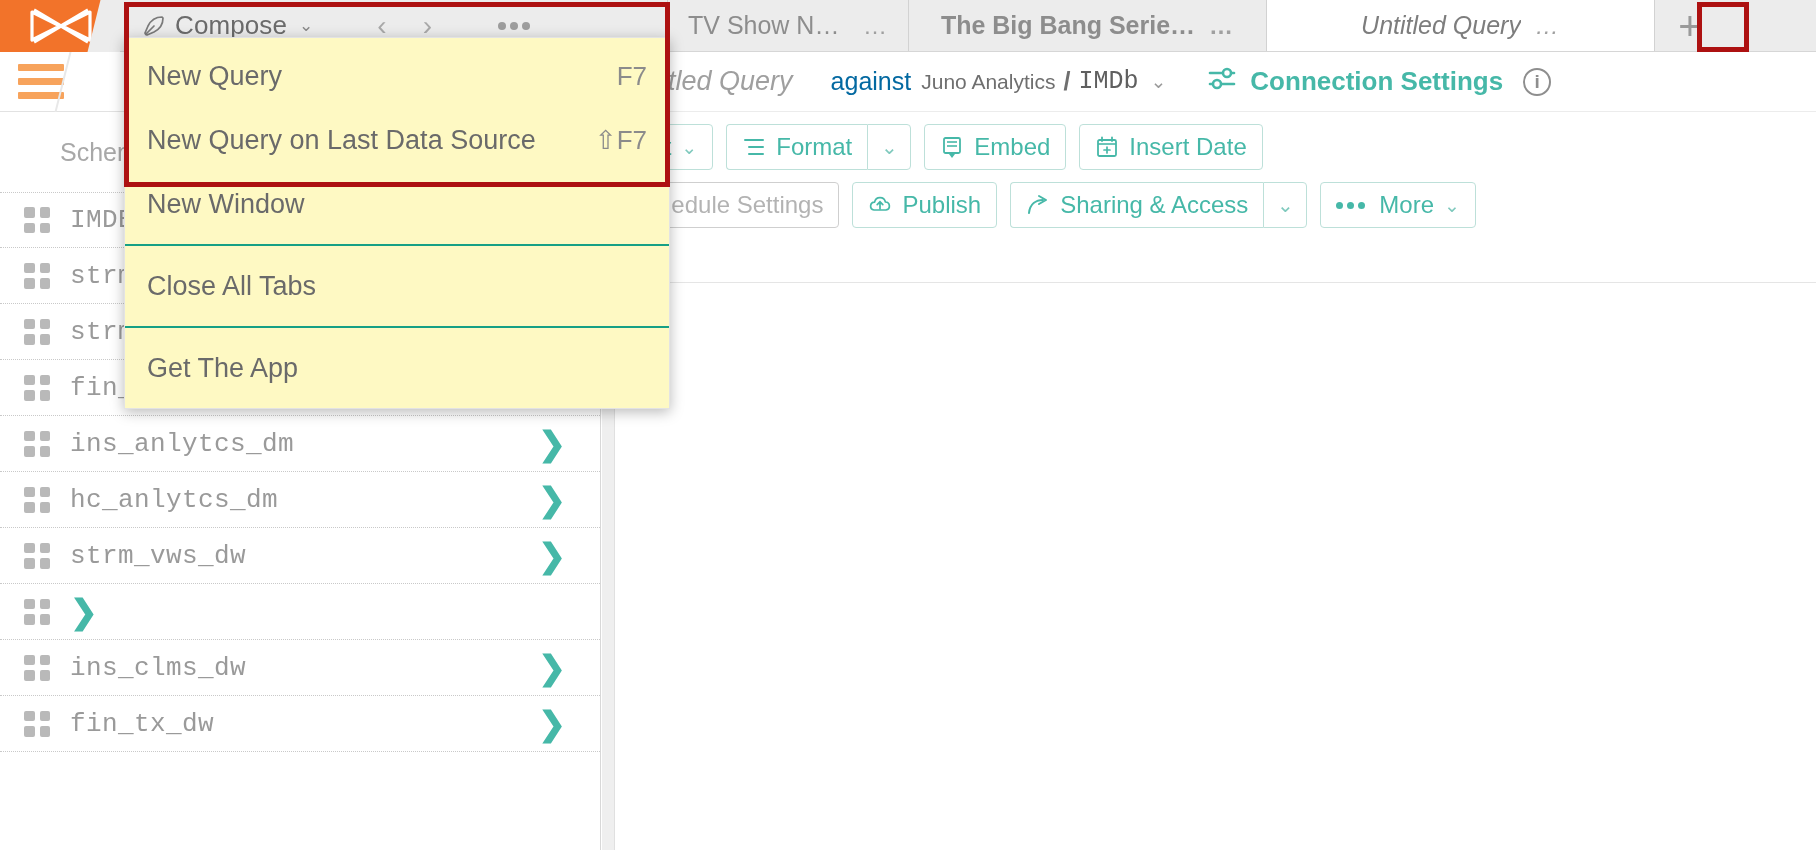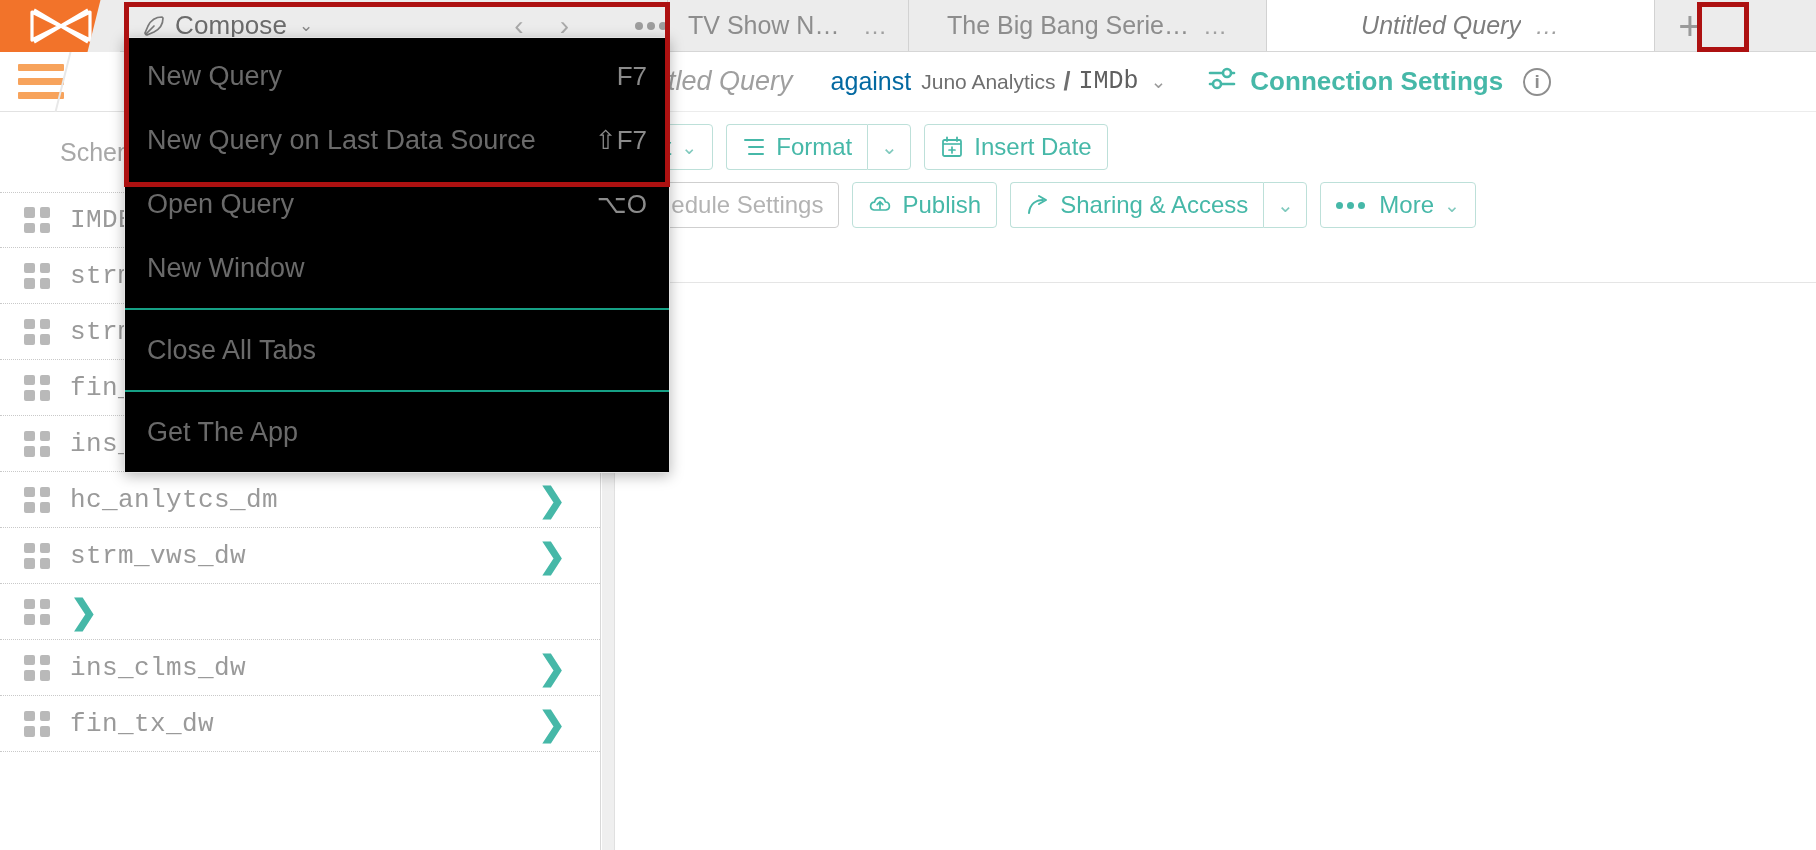"Compose" .compose-tab { justify-content: space-between -> none }
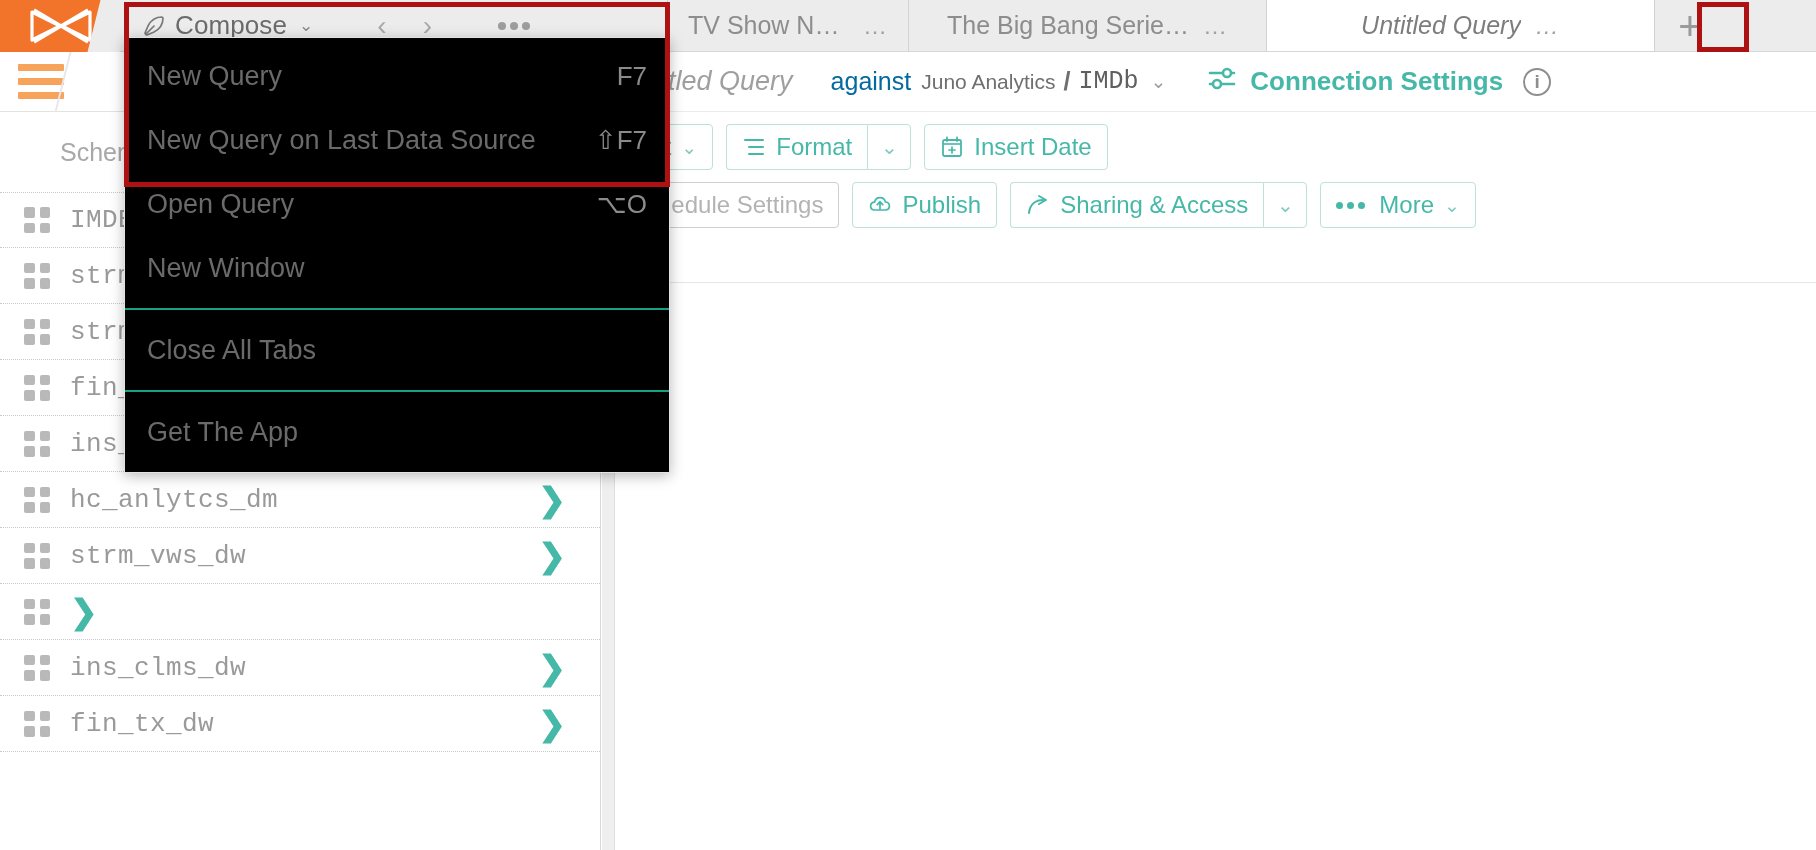"The Big Bang Serie…" .tab.tab2 { font-weight: none -> bold }
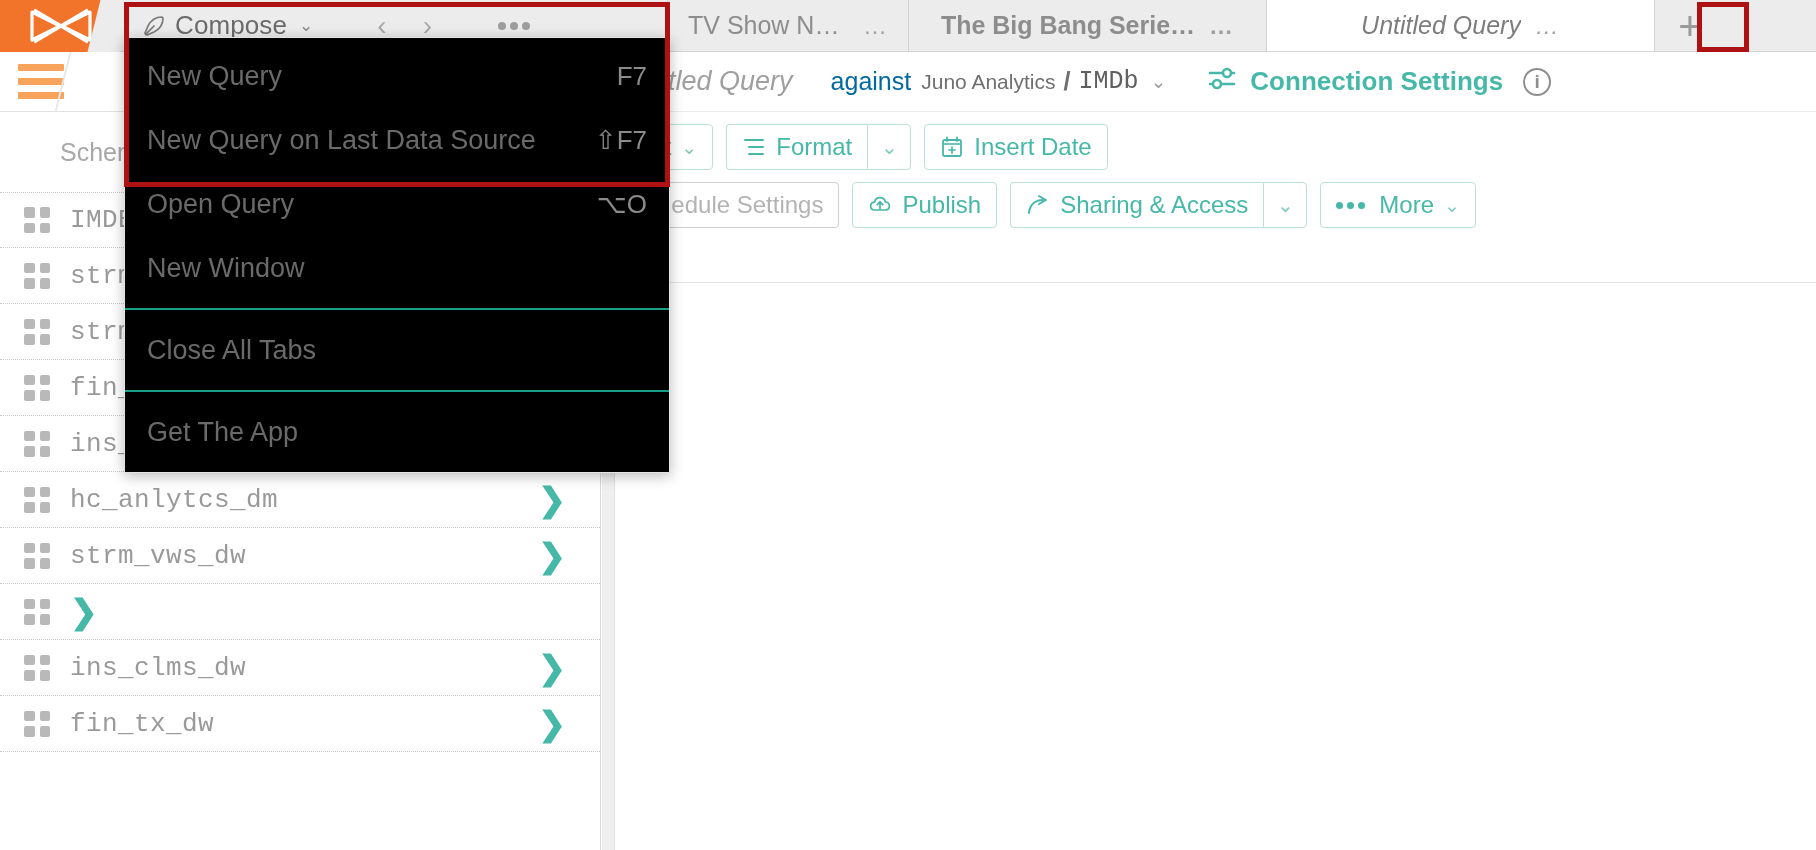"New Query" .menu { background: #000000 -> #fef9c3 }
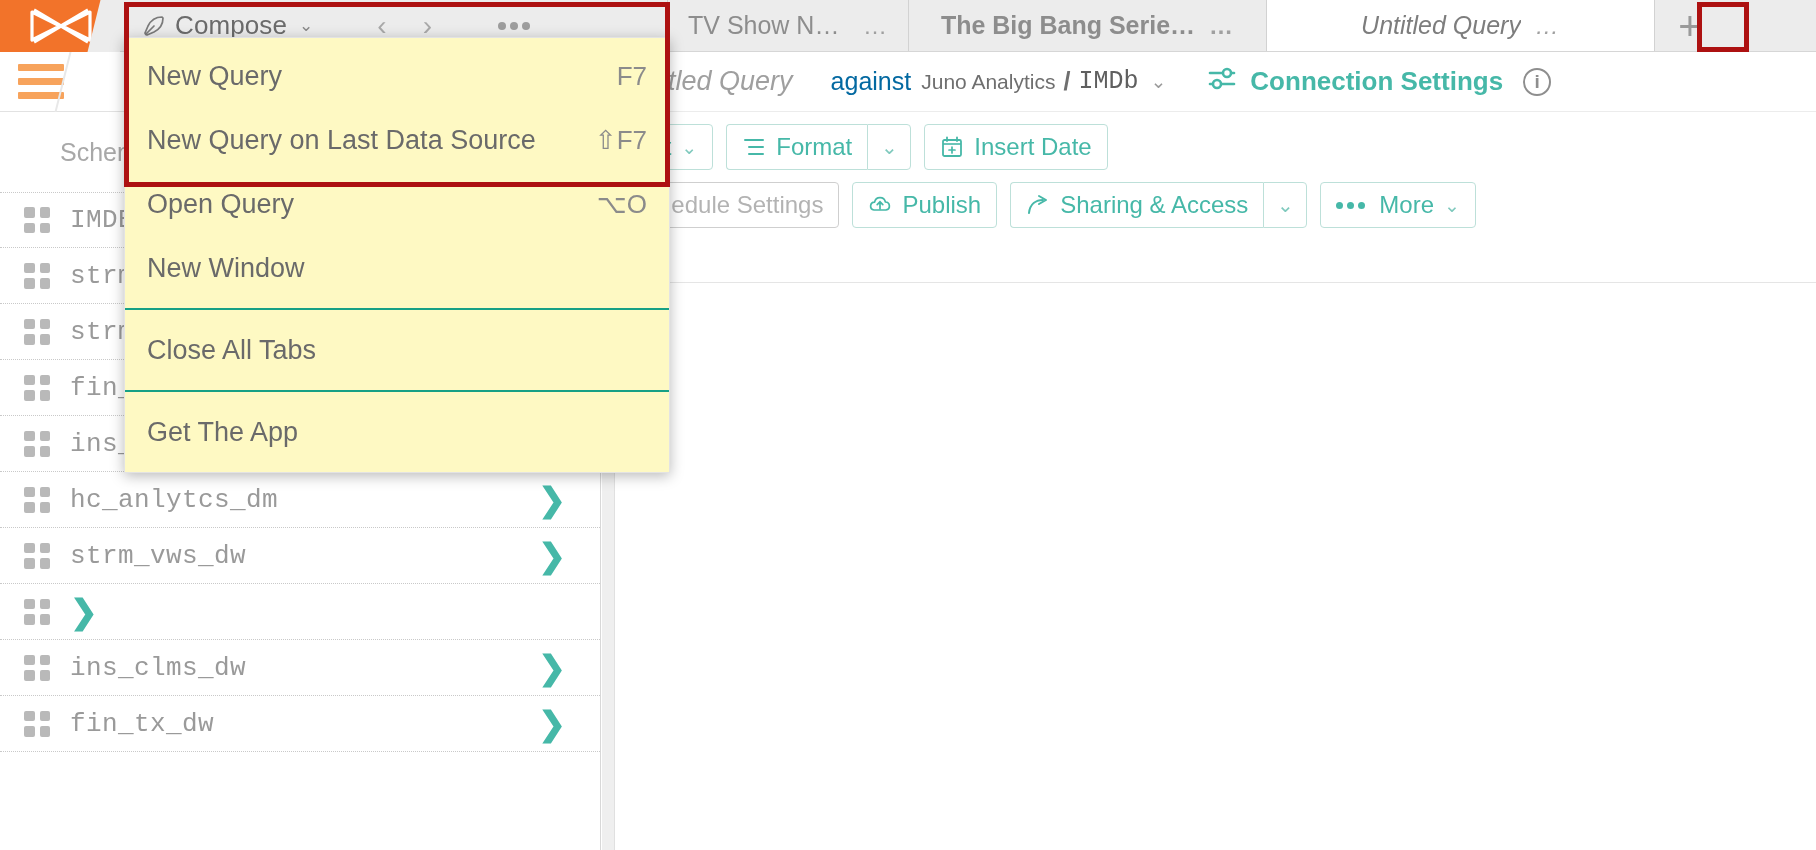"Embed" div.btn { html: none -> <div> <svg> <rect></rect> <line></line> <line></line> <path></path> </svg> <span>Embed</span> </div> }
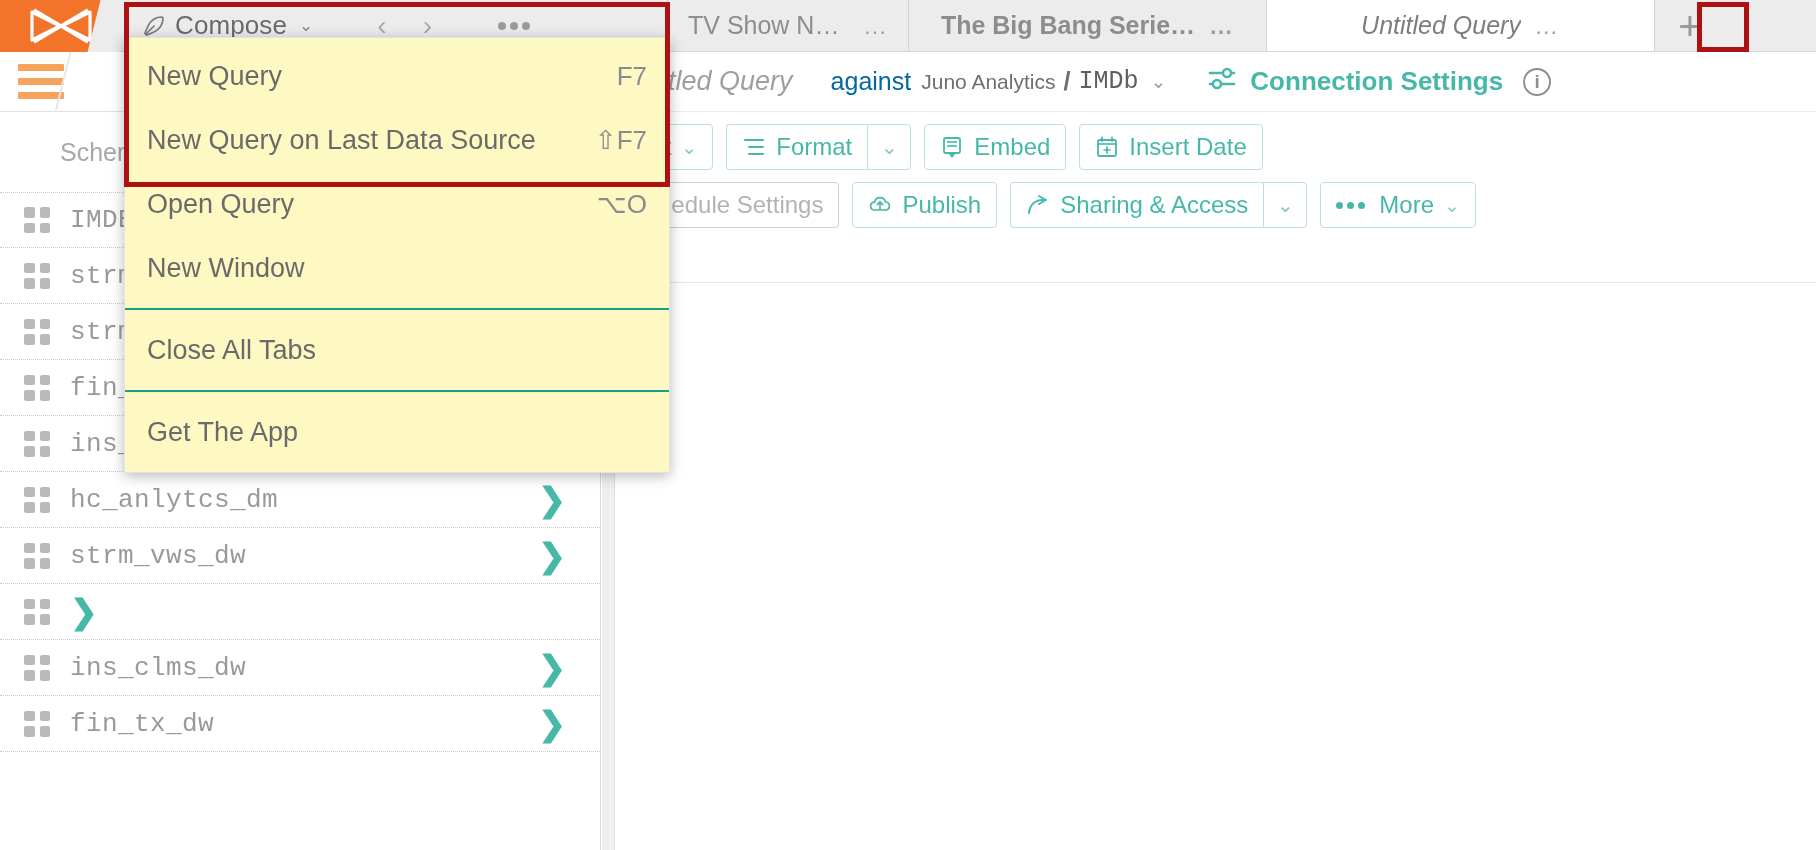"Open Query" div.menu-item { html: <div> <span>Open Query</span> <span>⌥O</span> </div> -> none }
